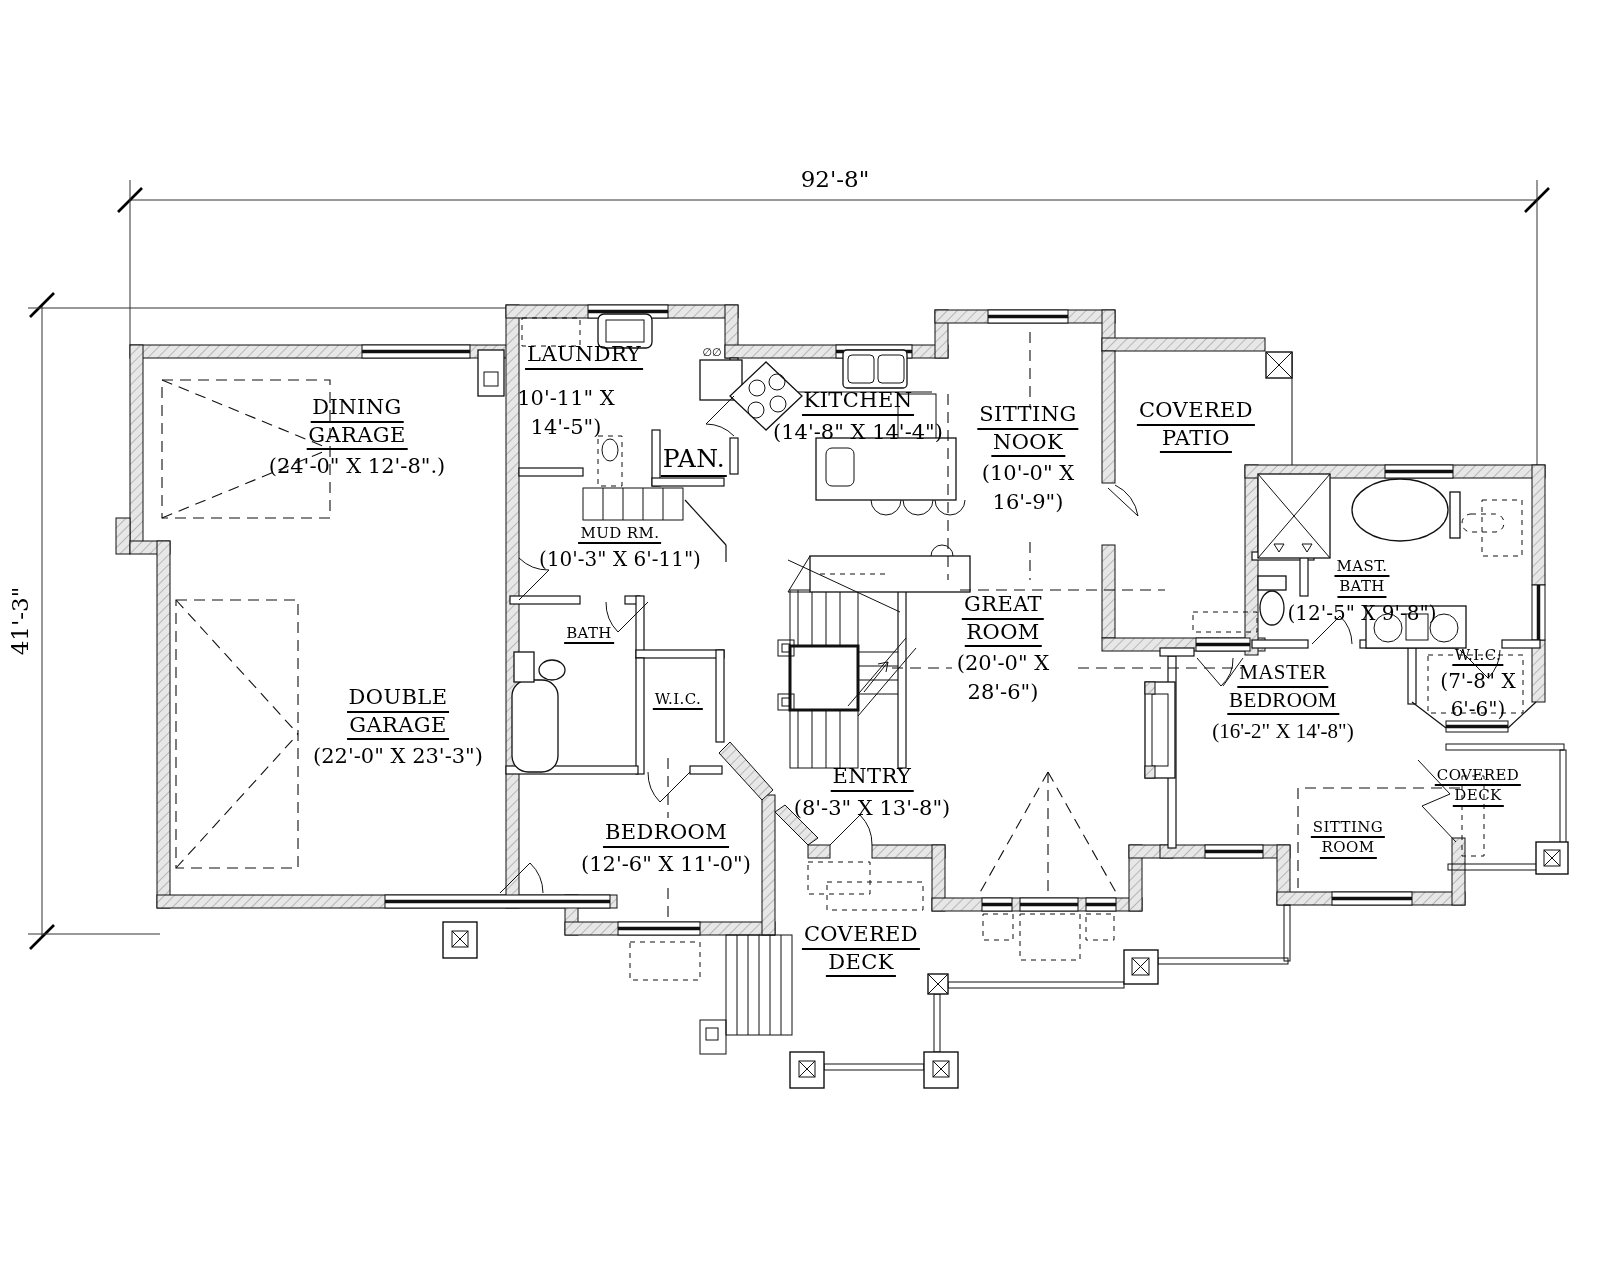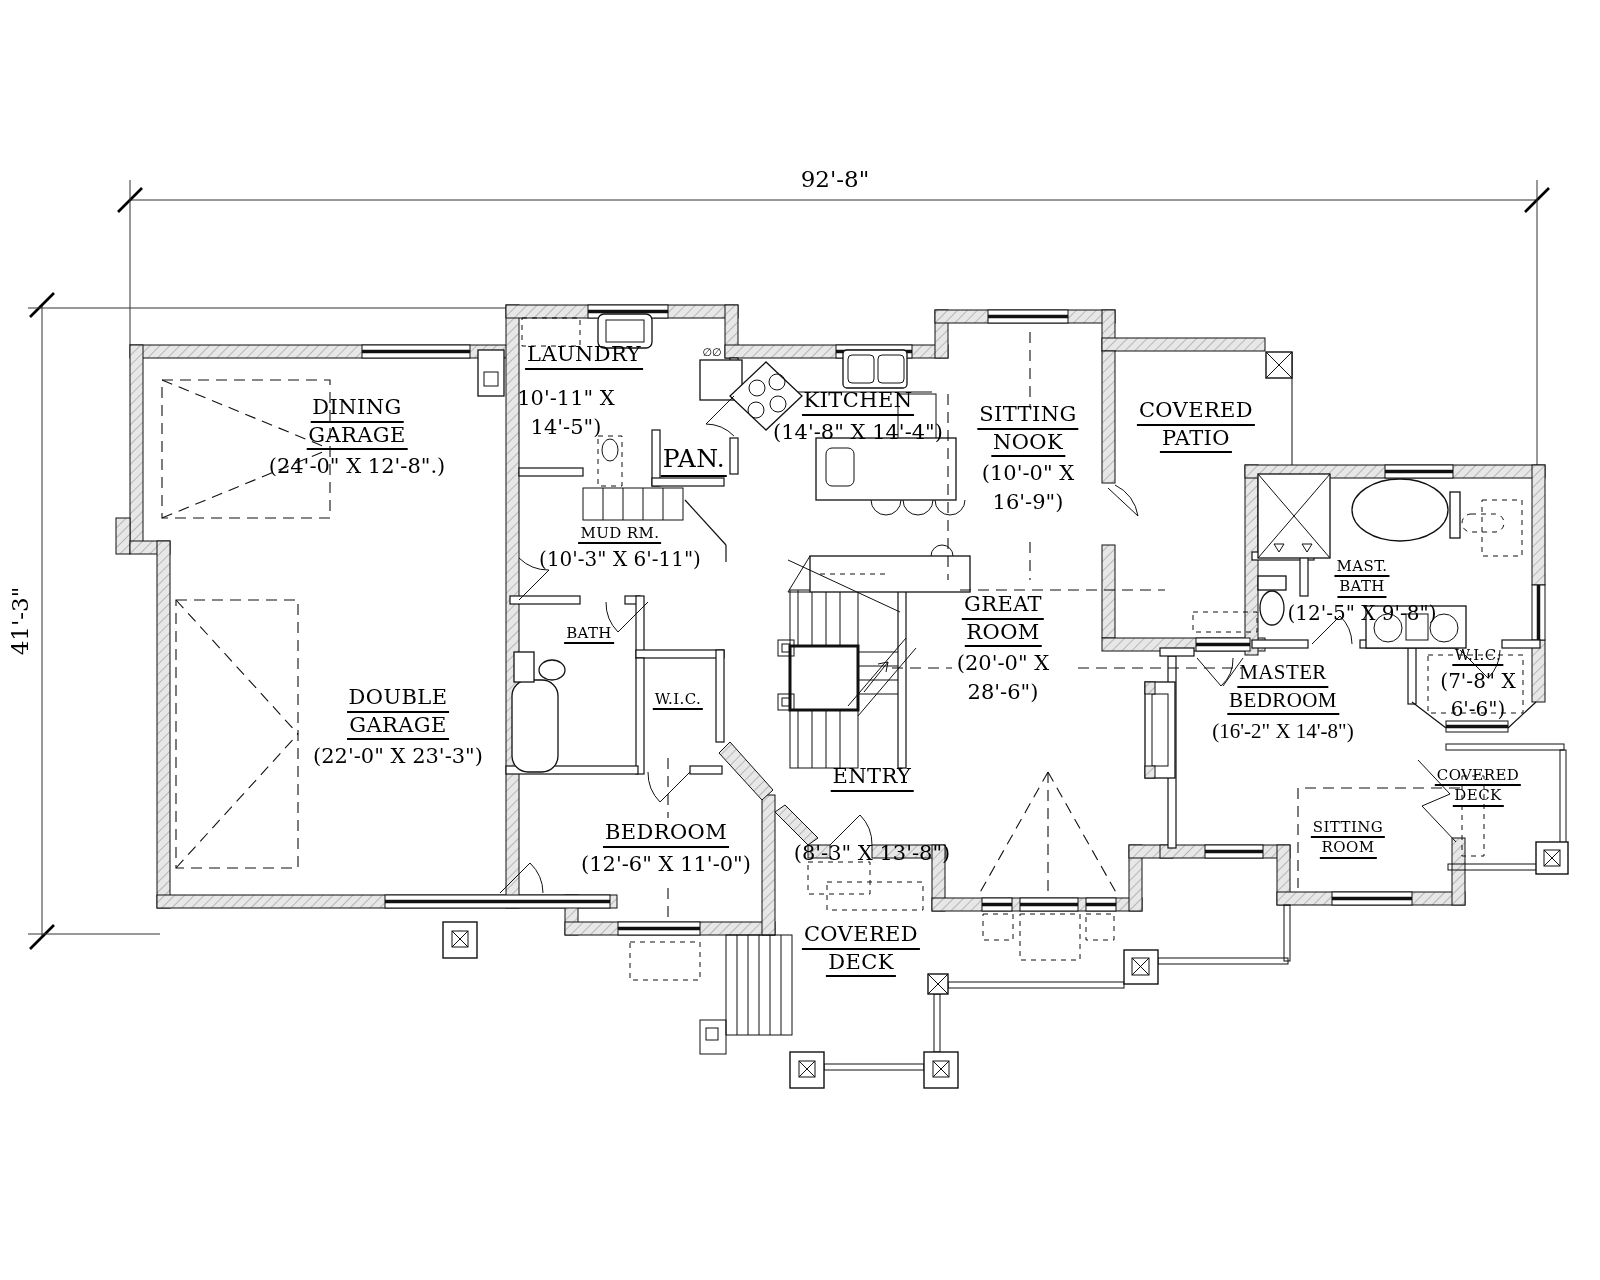"ENTRY" div.lbl { gap: 45px -> none }
